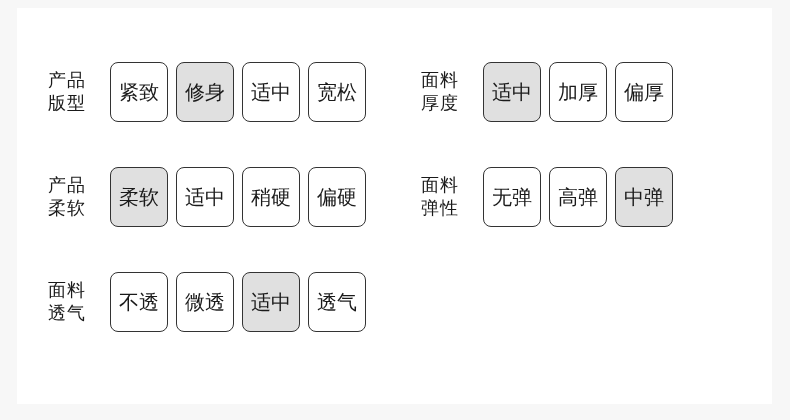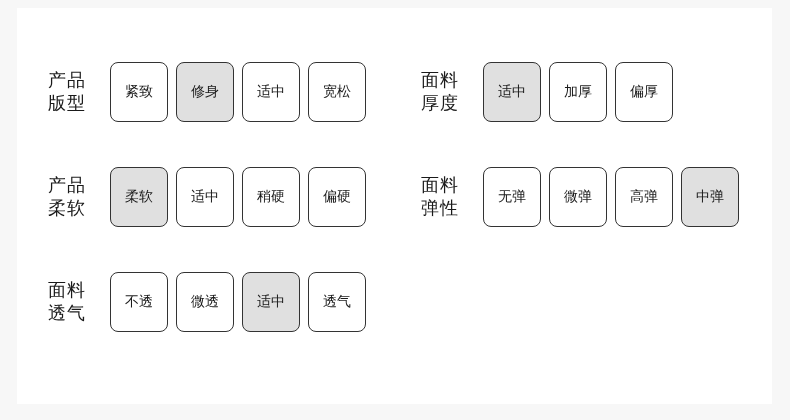"紧致" .opt { font-size: 14px -> 20px }
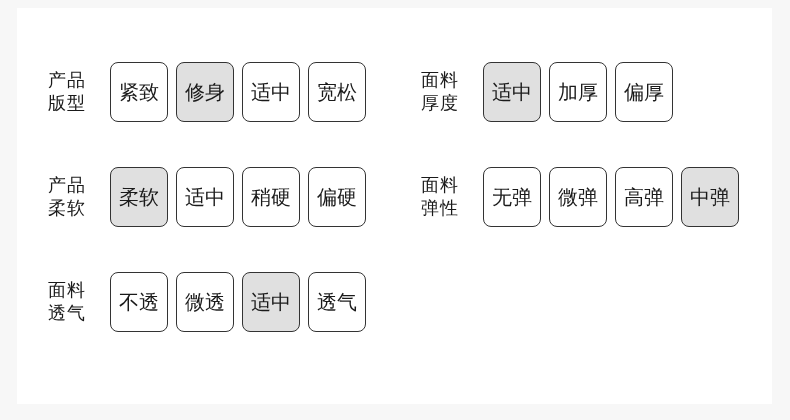"微弹" button.opt { html: <button>微弹</button> -> none }
